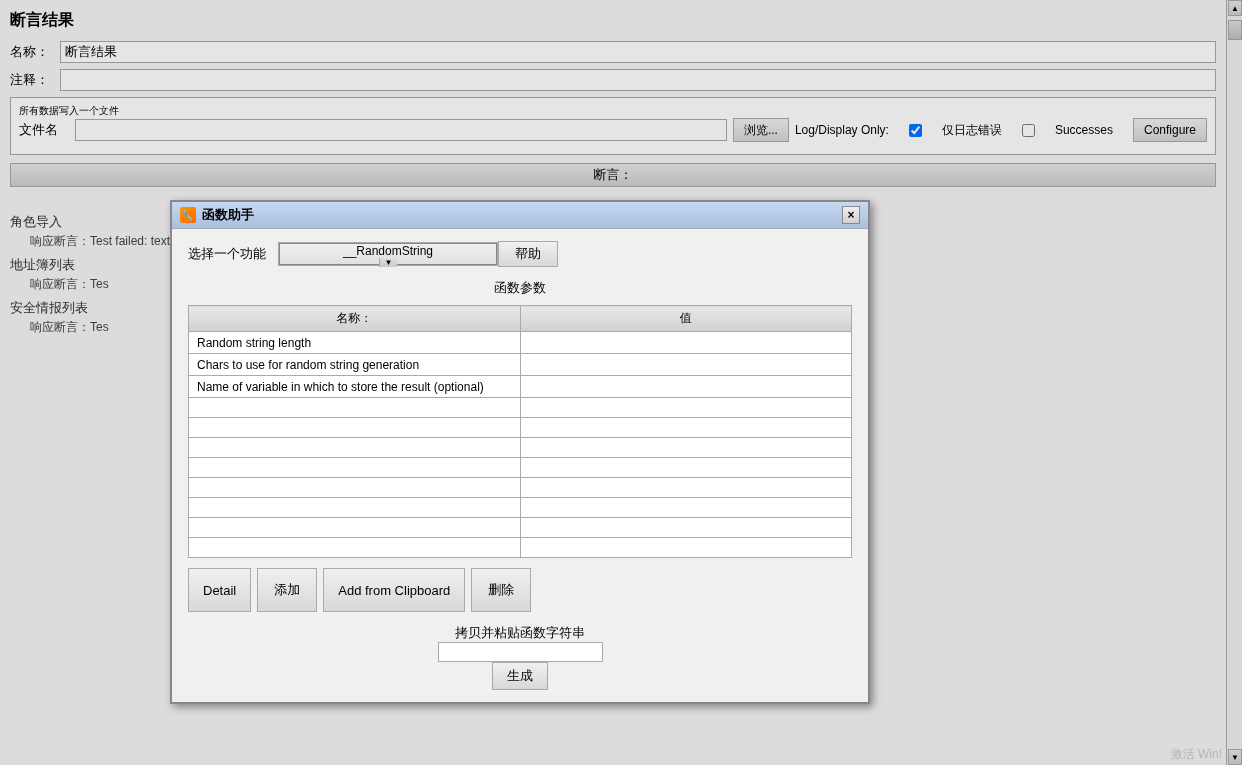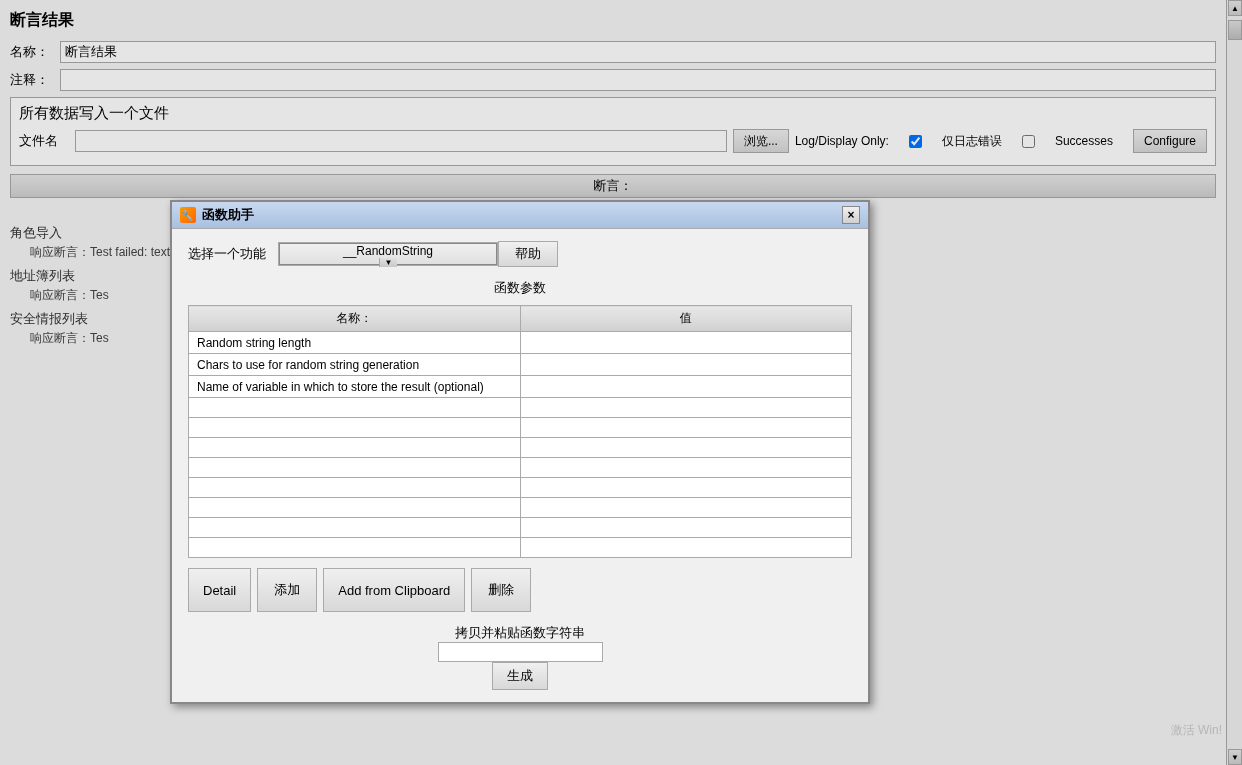"所有数据写入一个文件" div { font-size: 15px -> 10px; margin-bottom: 6px -> none }
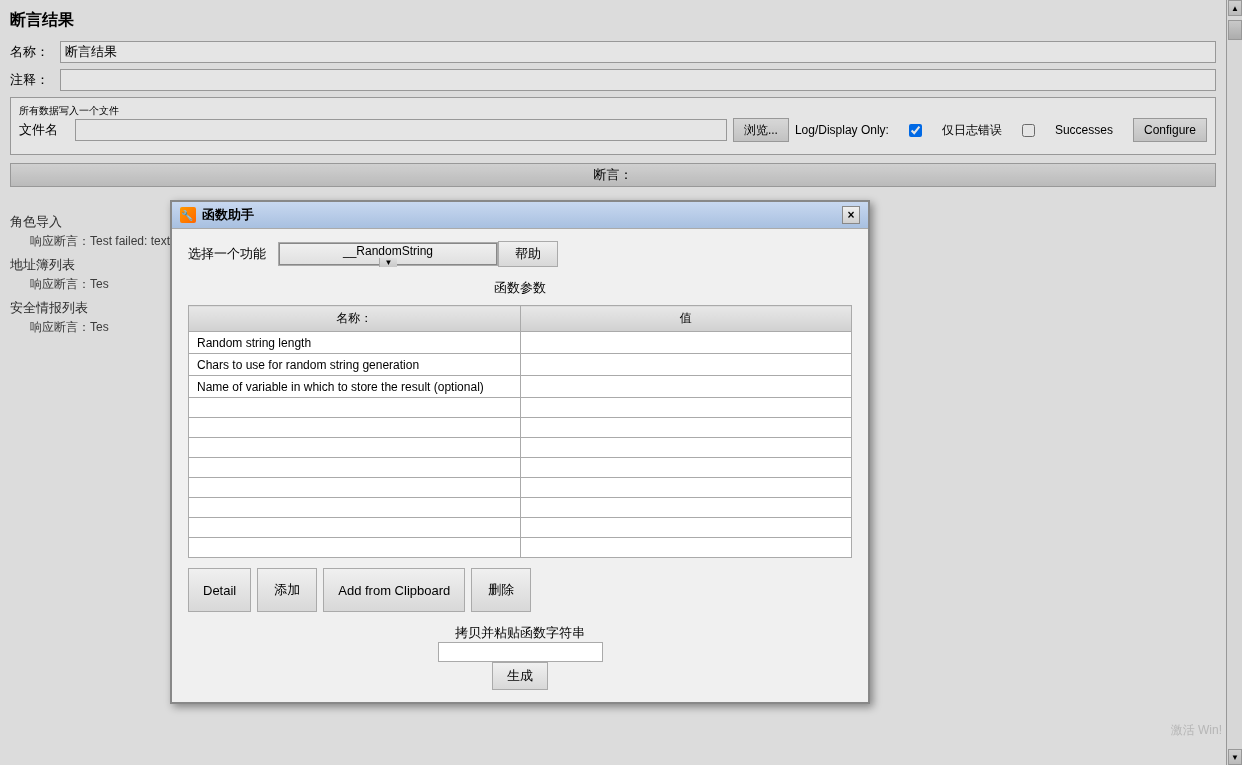"激活 Win!" .activate-watermark { bottom: 26px -> 2px }
